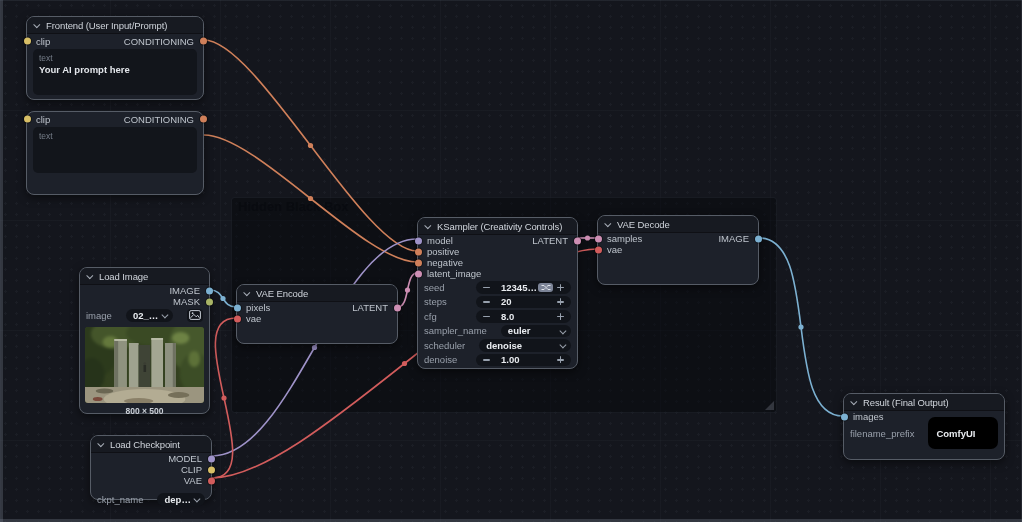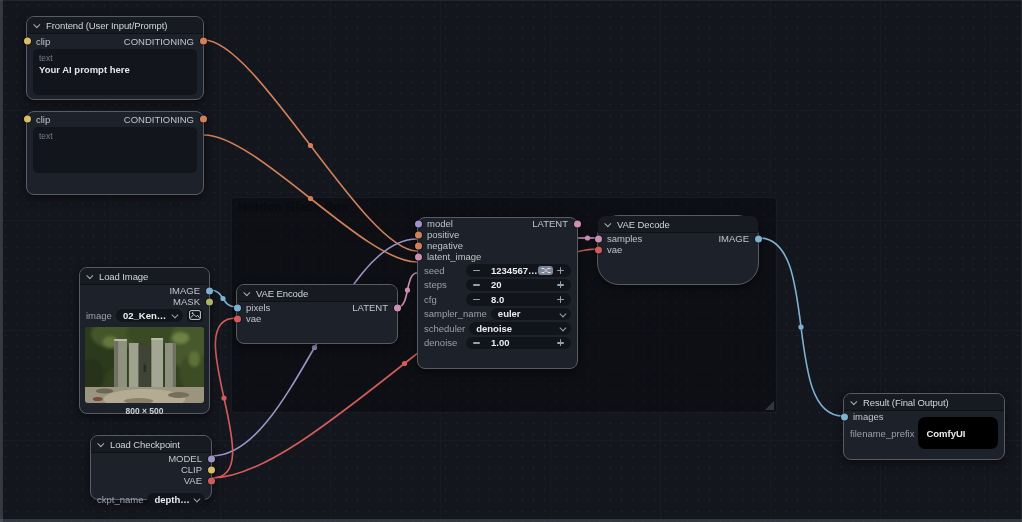"KSampler (Creativity Controls)" div.node-header { html: none -> <div> <span></span> <span>KSampler (Creativity Controls)</span> </div> }
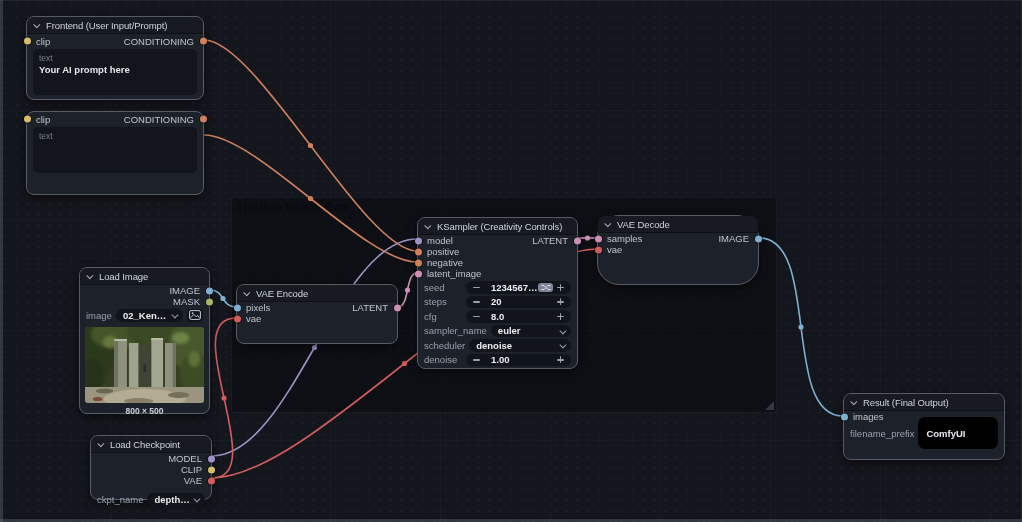"VAE Decode" #n-vae-decode { border-radius: 22px -> none }
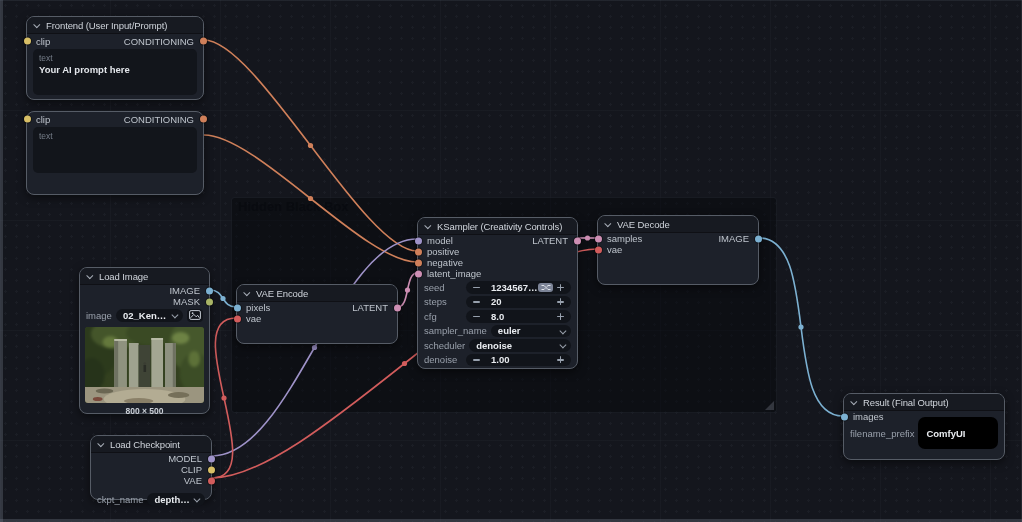"seed" .w-row { gap: 4px -> 14px }
